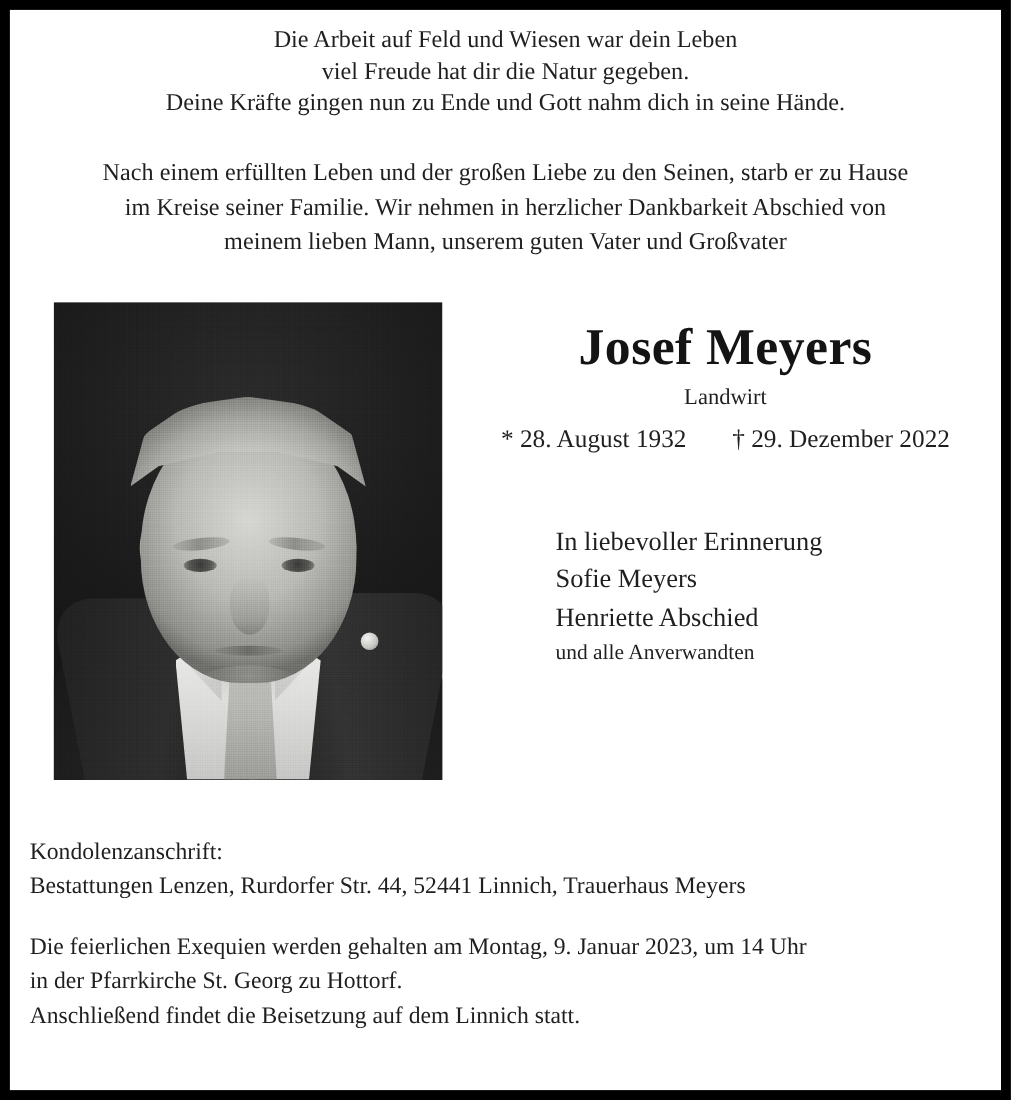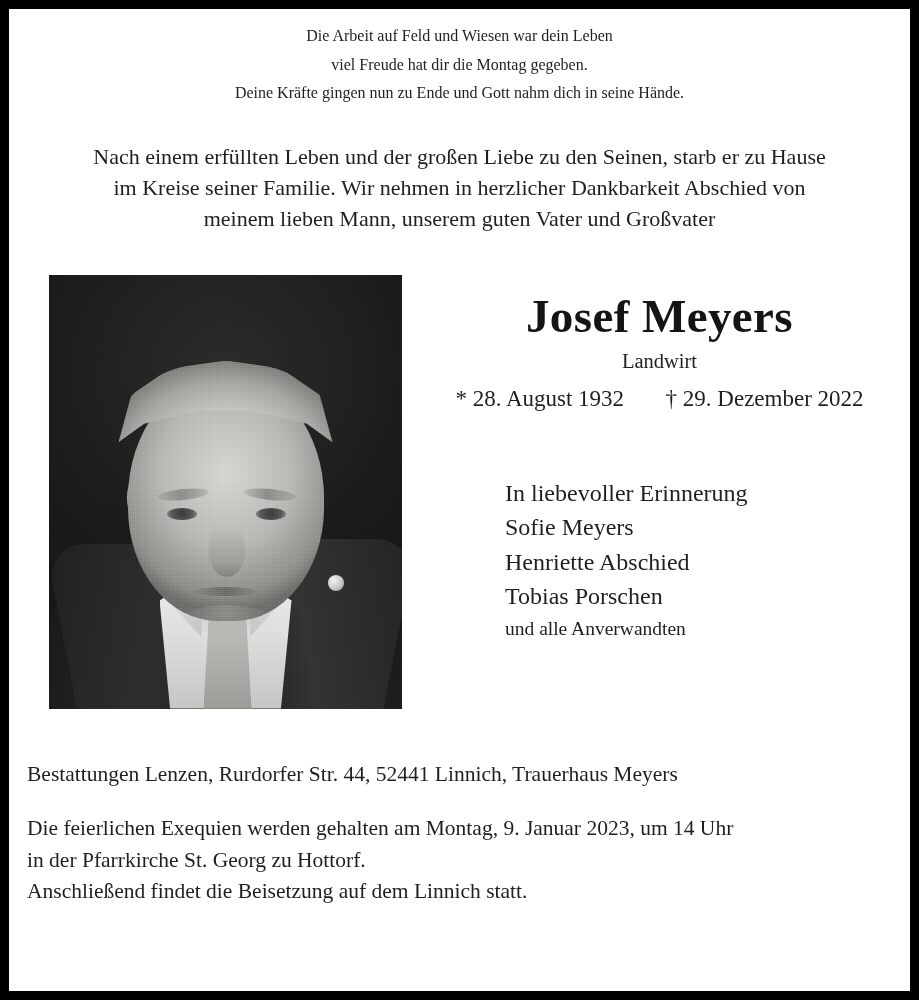"Die Arbeit auf Feld und" .verse { font-size: 16px -> 22px }
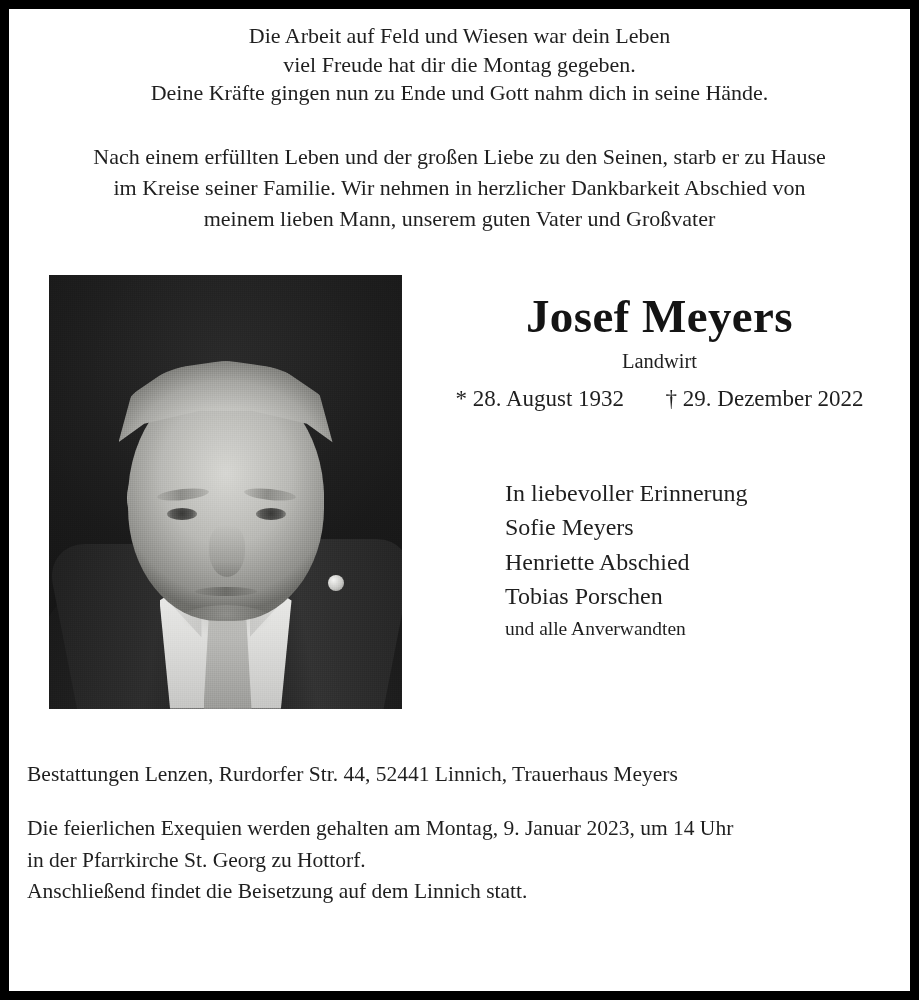"viel Freude hat dir die" span.vline { text: Montag -> Natur }
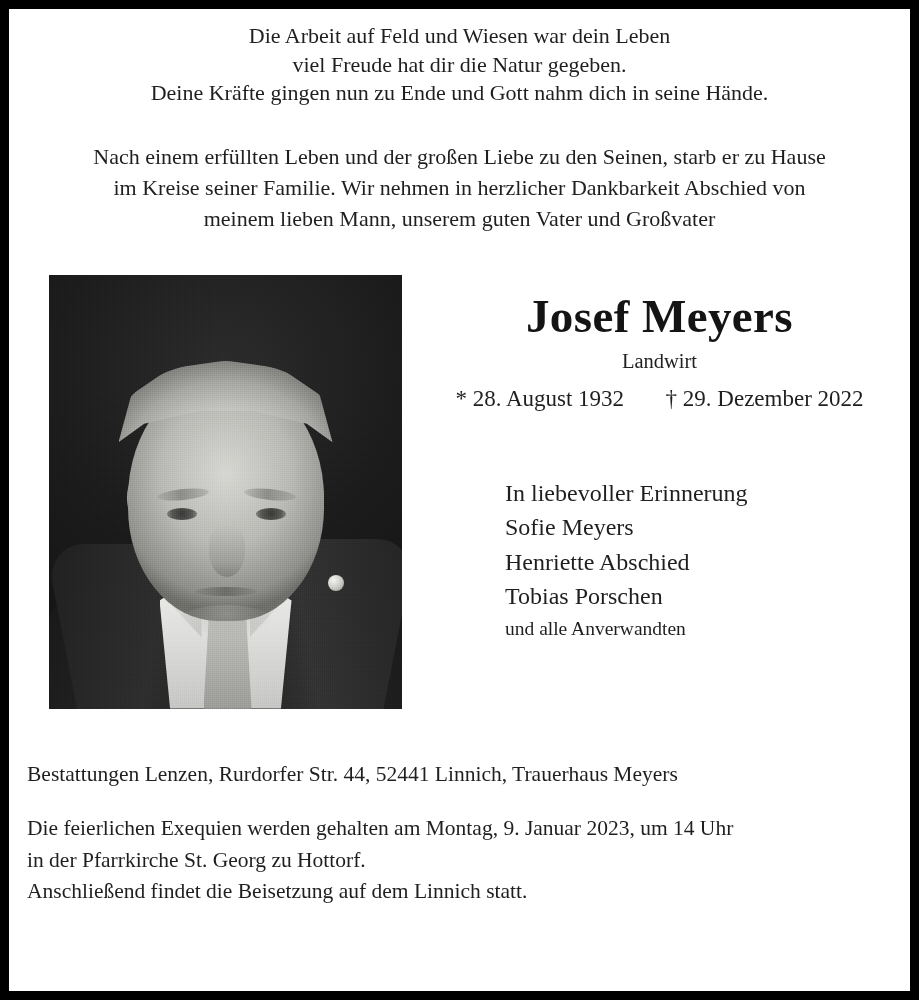"Tobias Porschen" span.m-line { html: <span>Tobias Porschen</span> -> none }
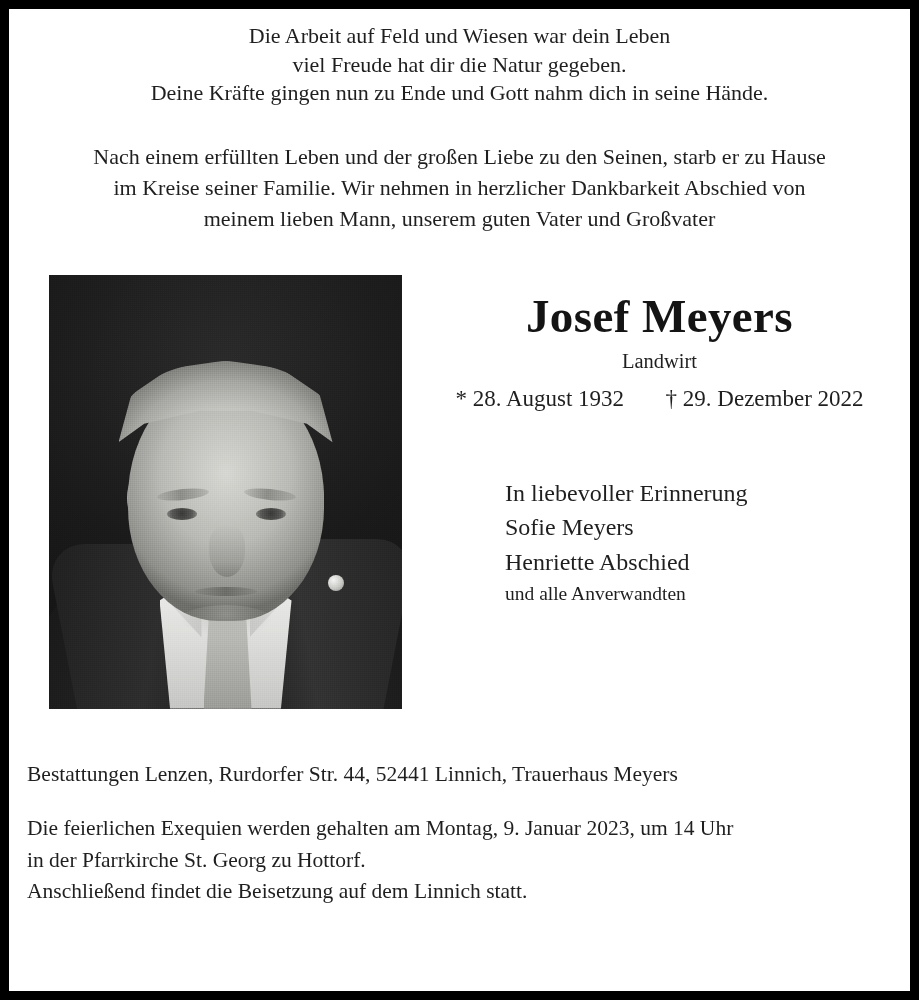"Kondolenzanschrift:" span.f-line { html: none -> <span>Kondolenzanschrift:</span> }
